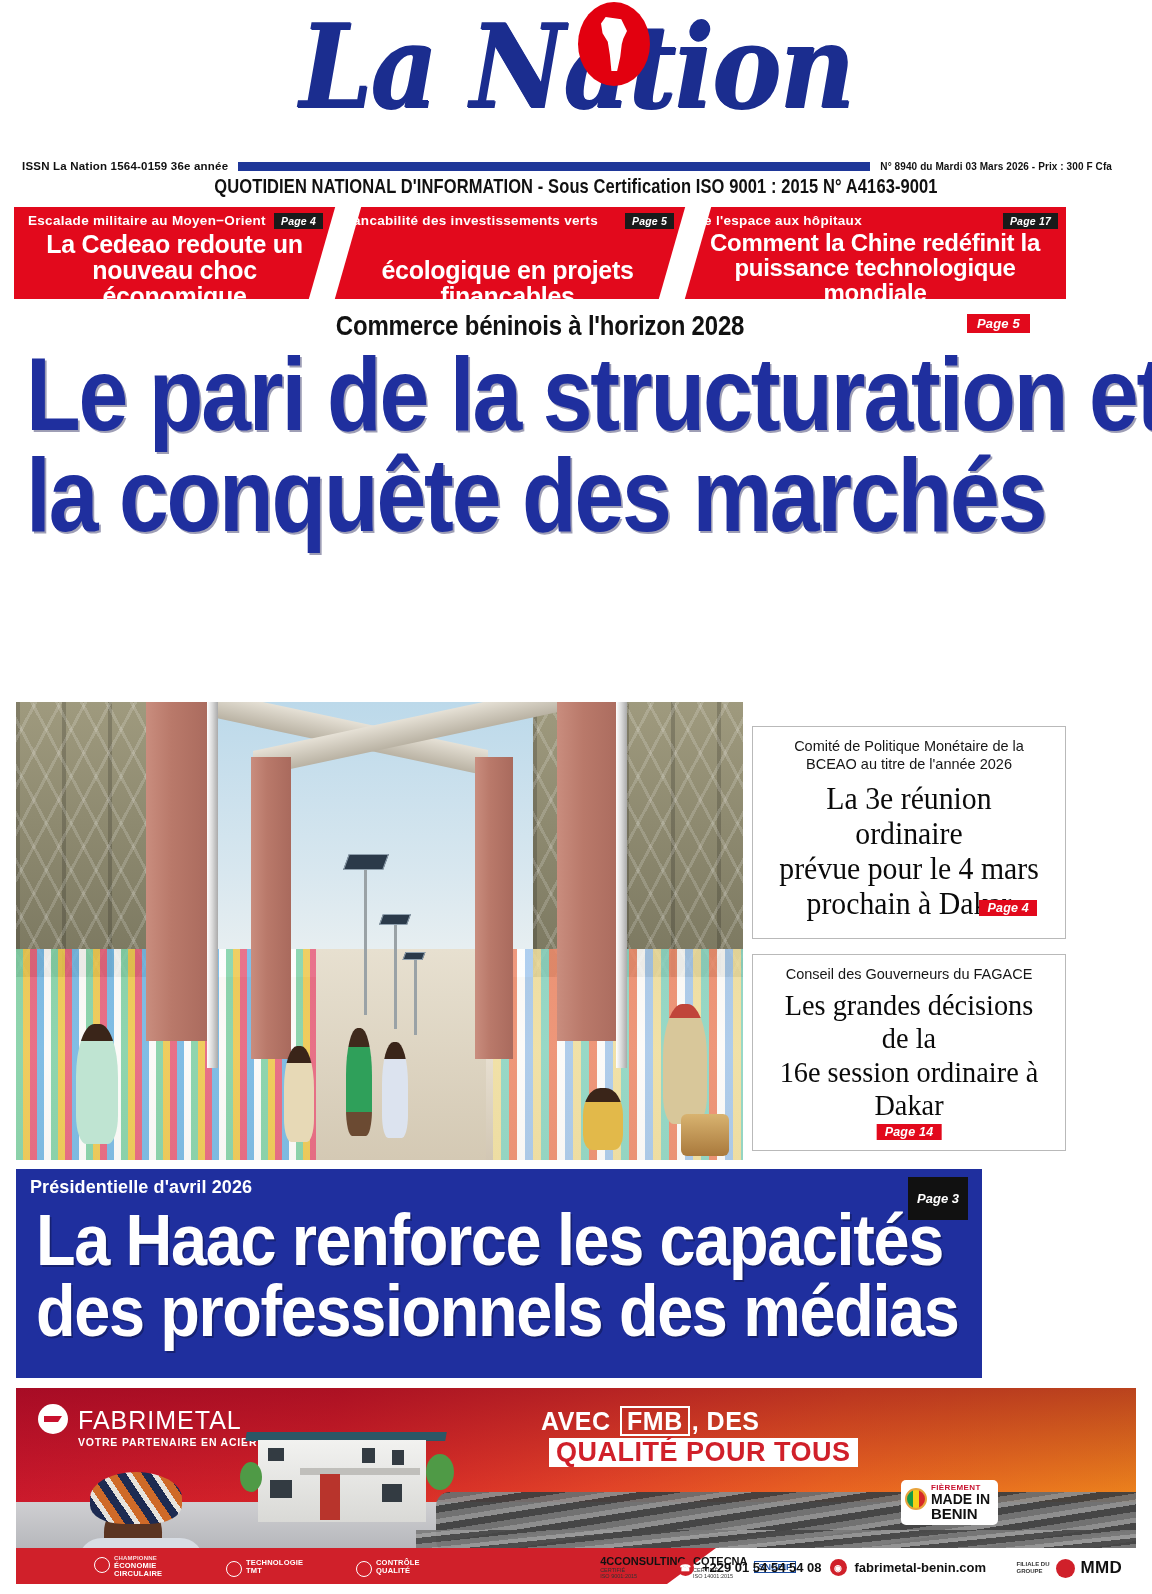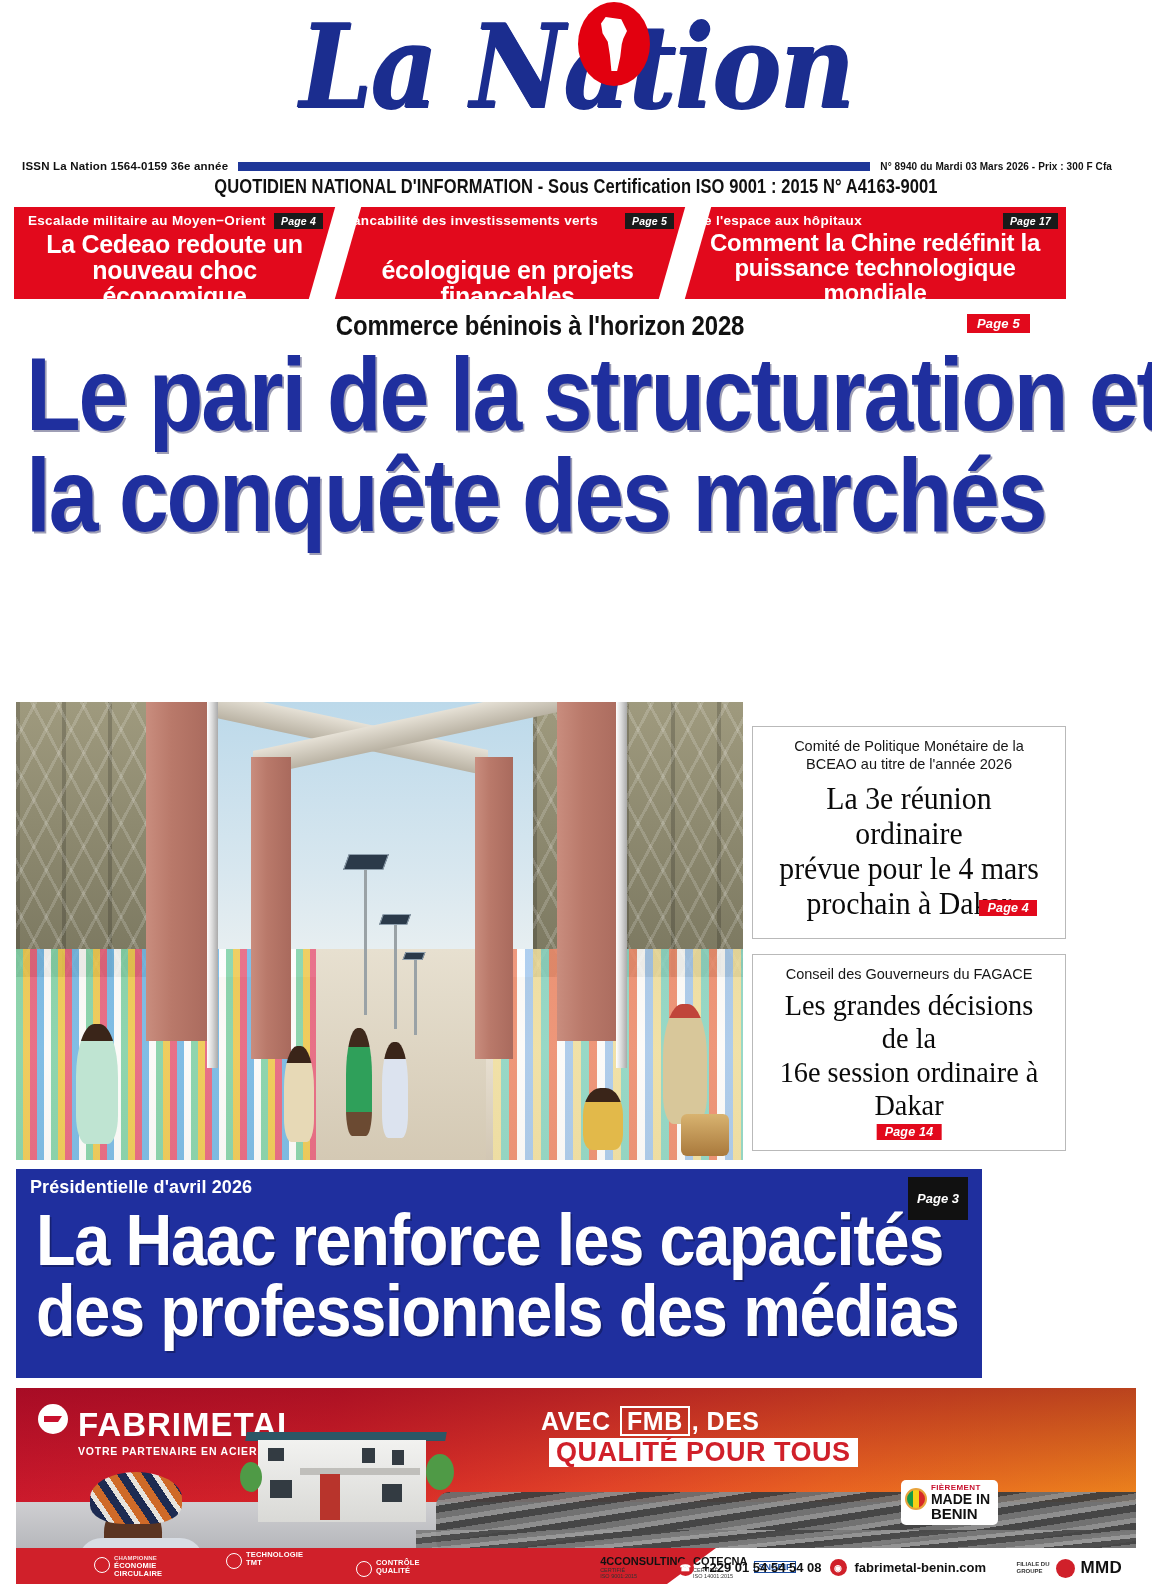"FABRIMETAL" .ad-brand .name { font-size: 33px -> 25px; font-weight: bold -> normal }
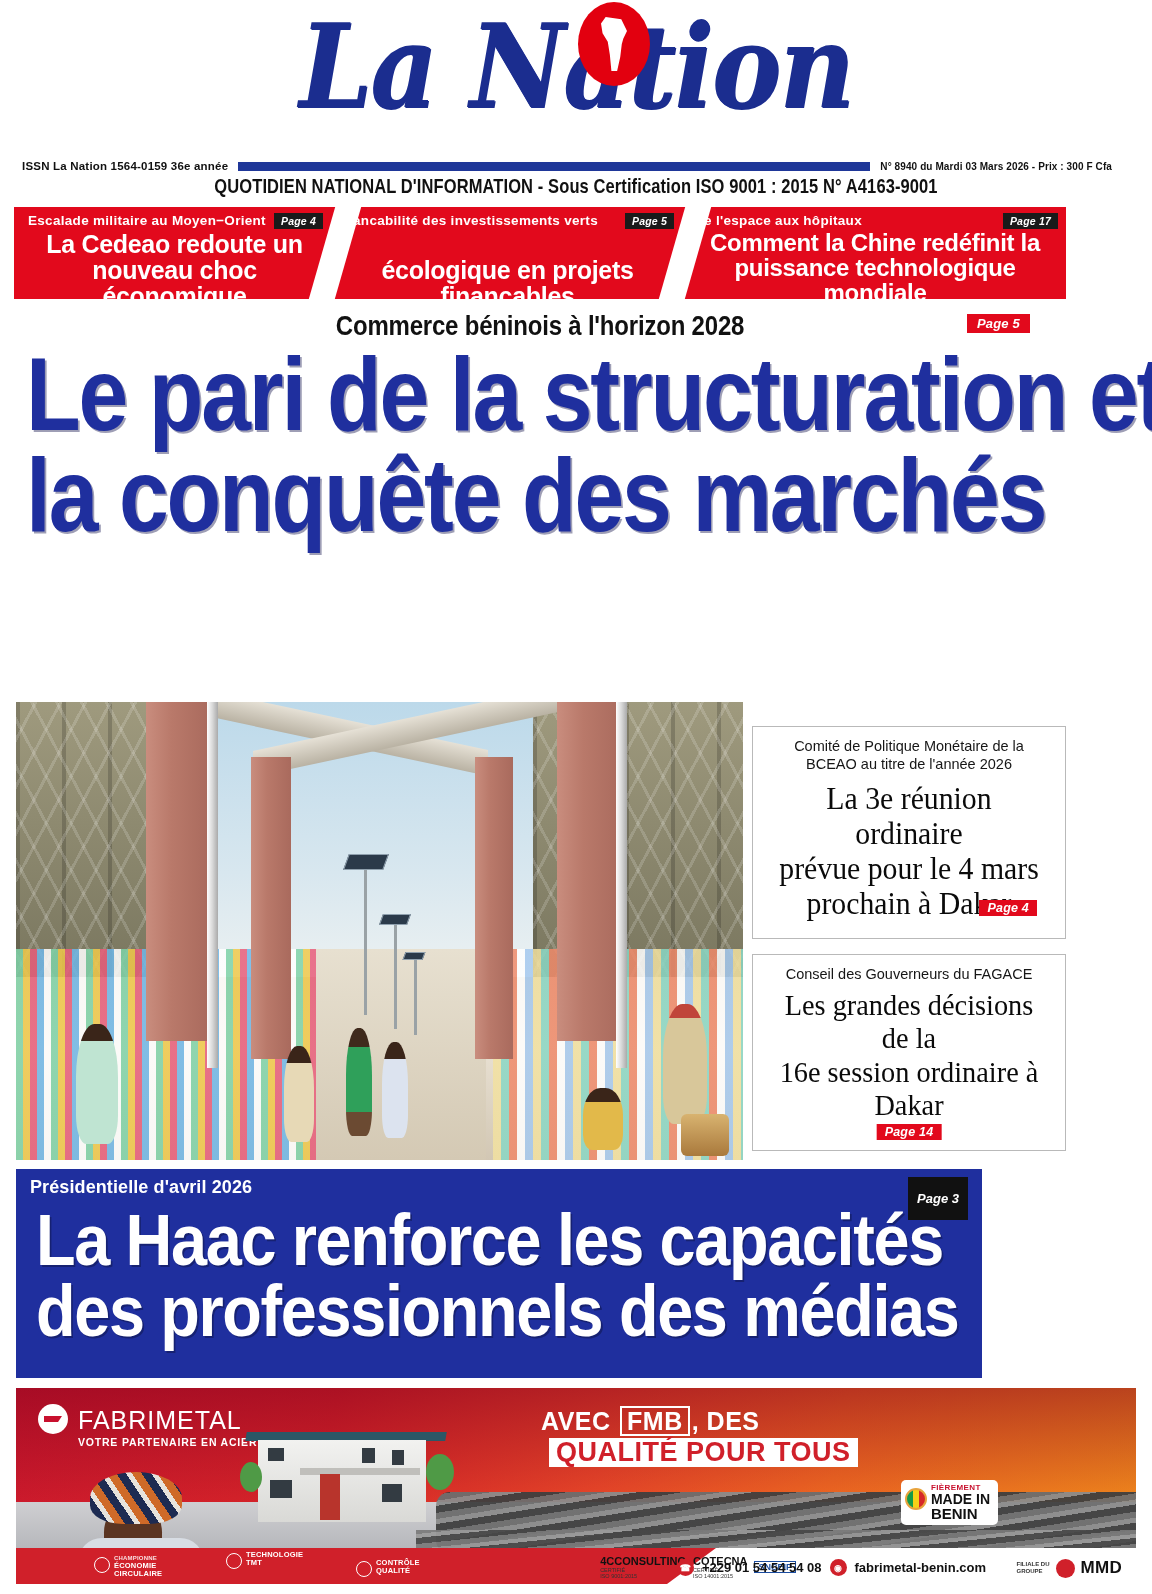"TECHNOLOGIE" div.ad-feat { bottom: 16px -> 8px }
